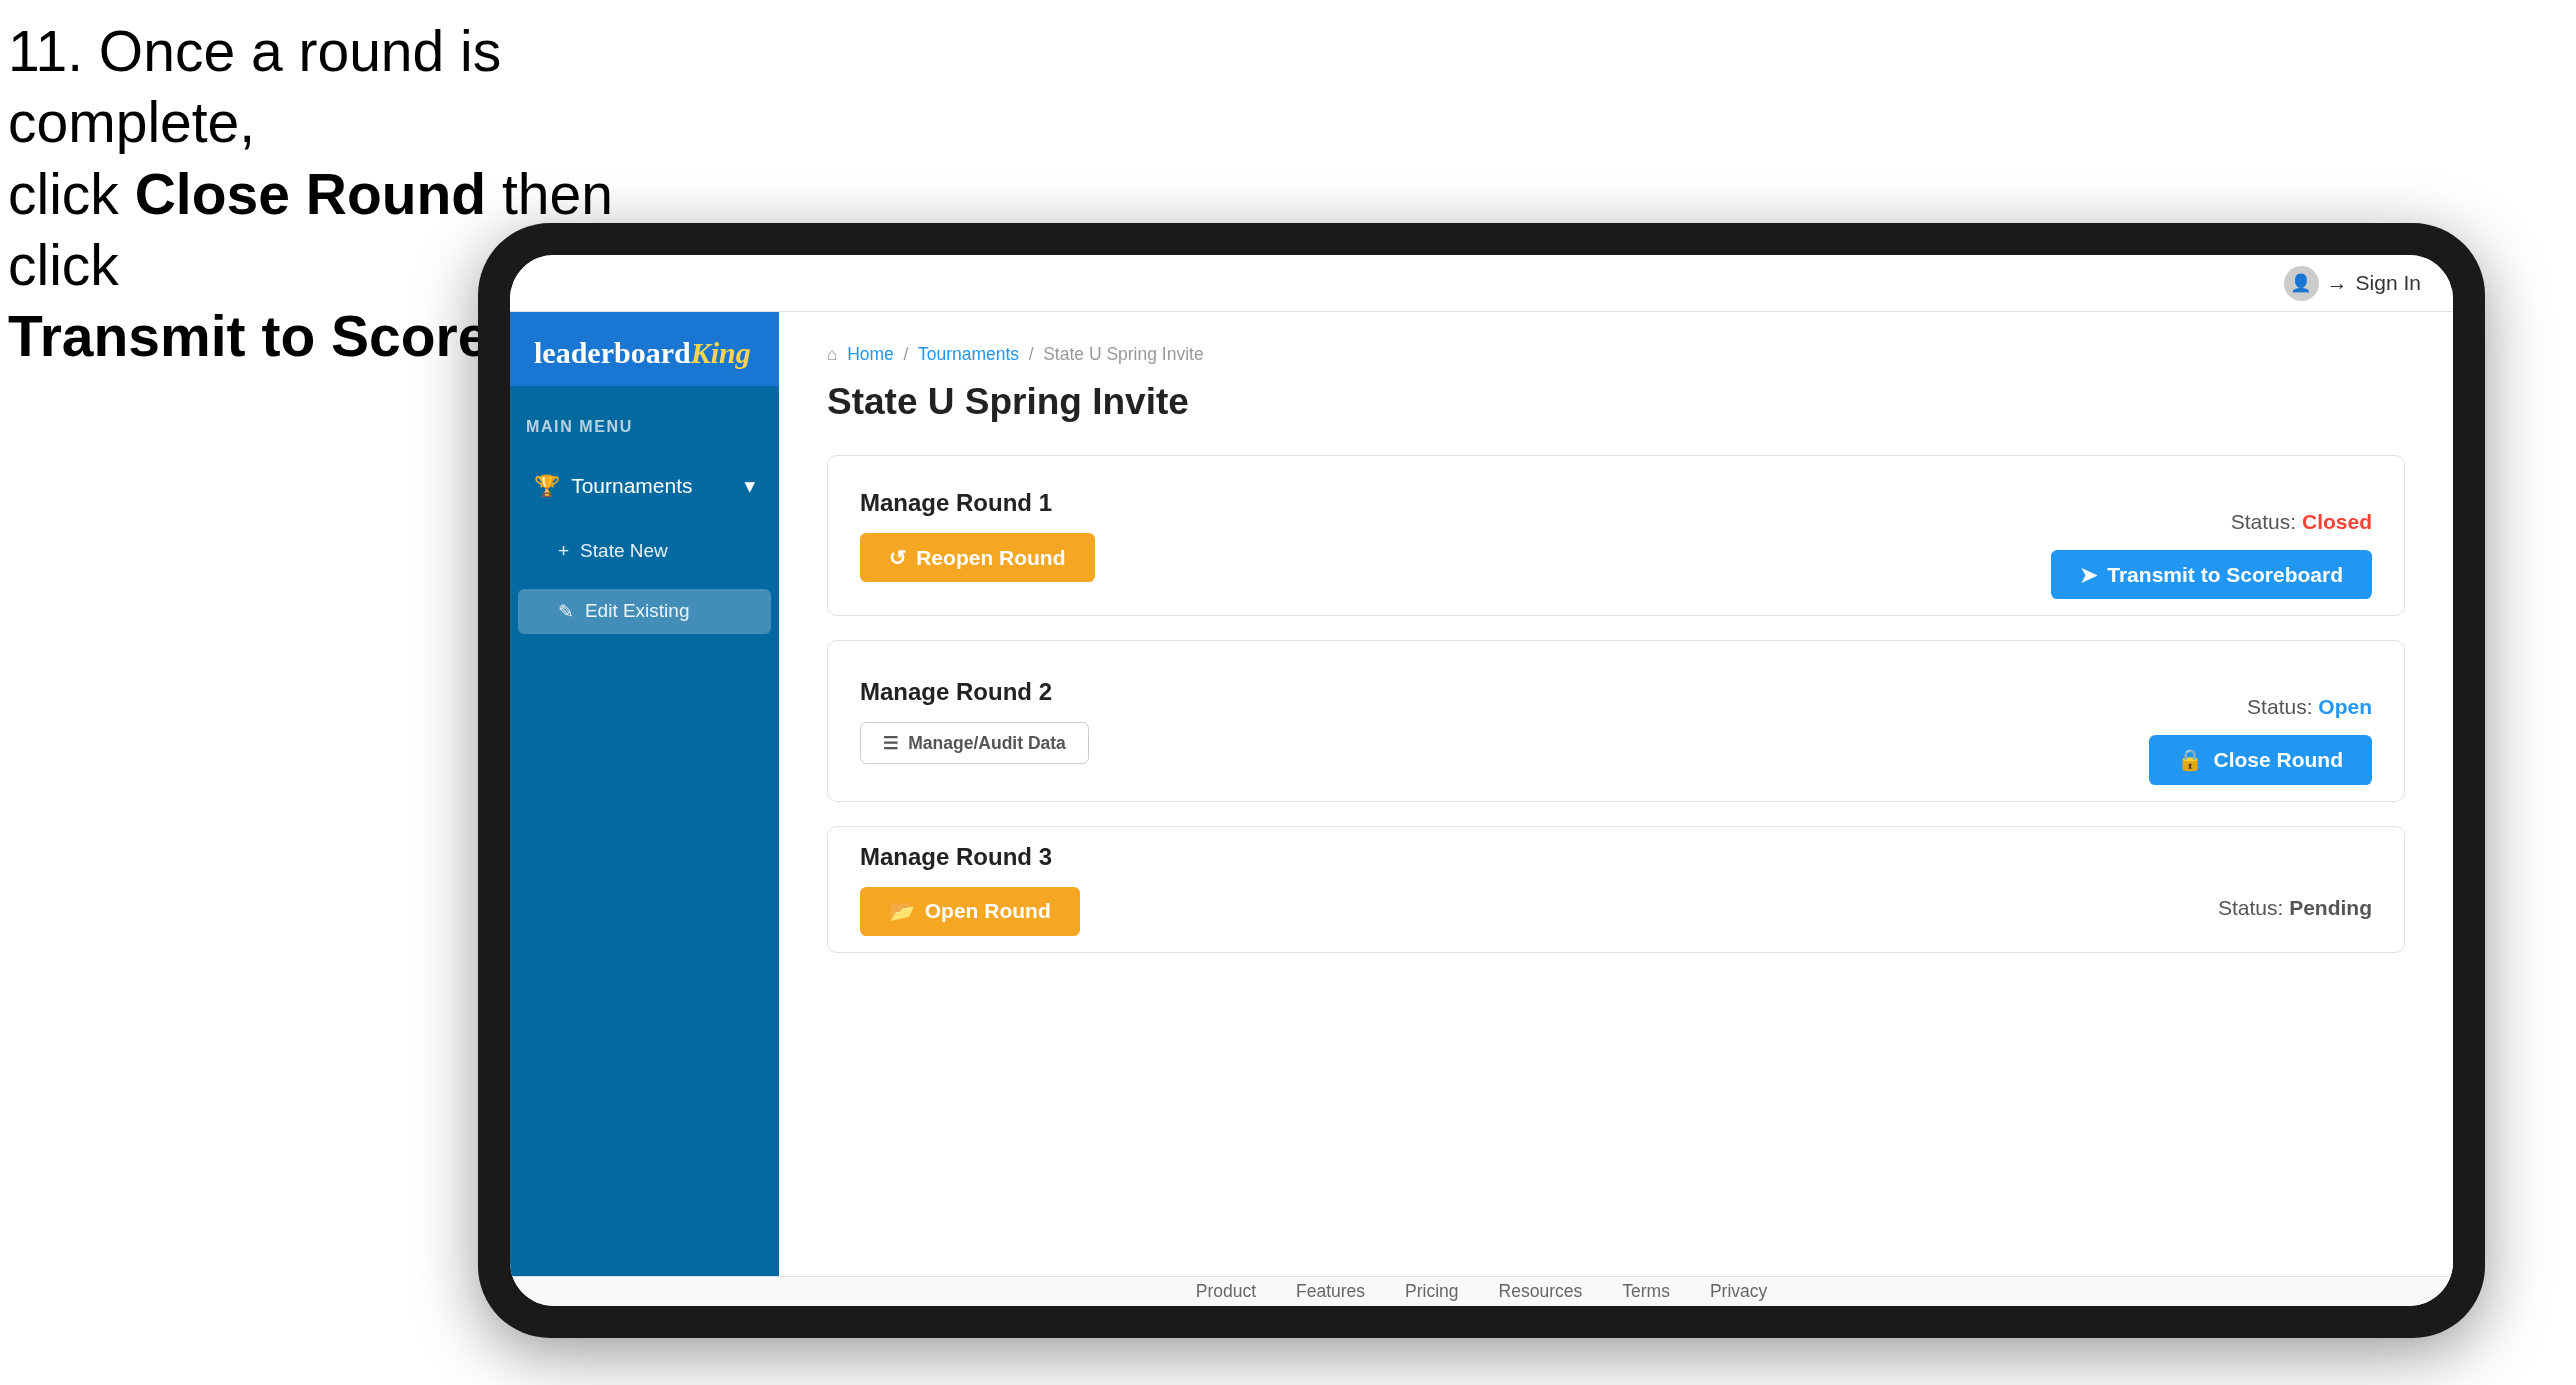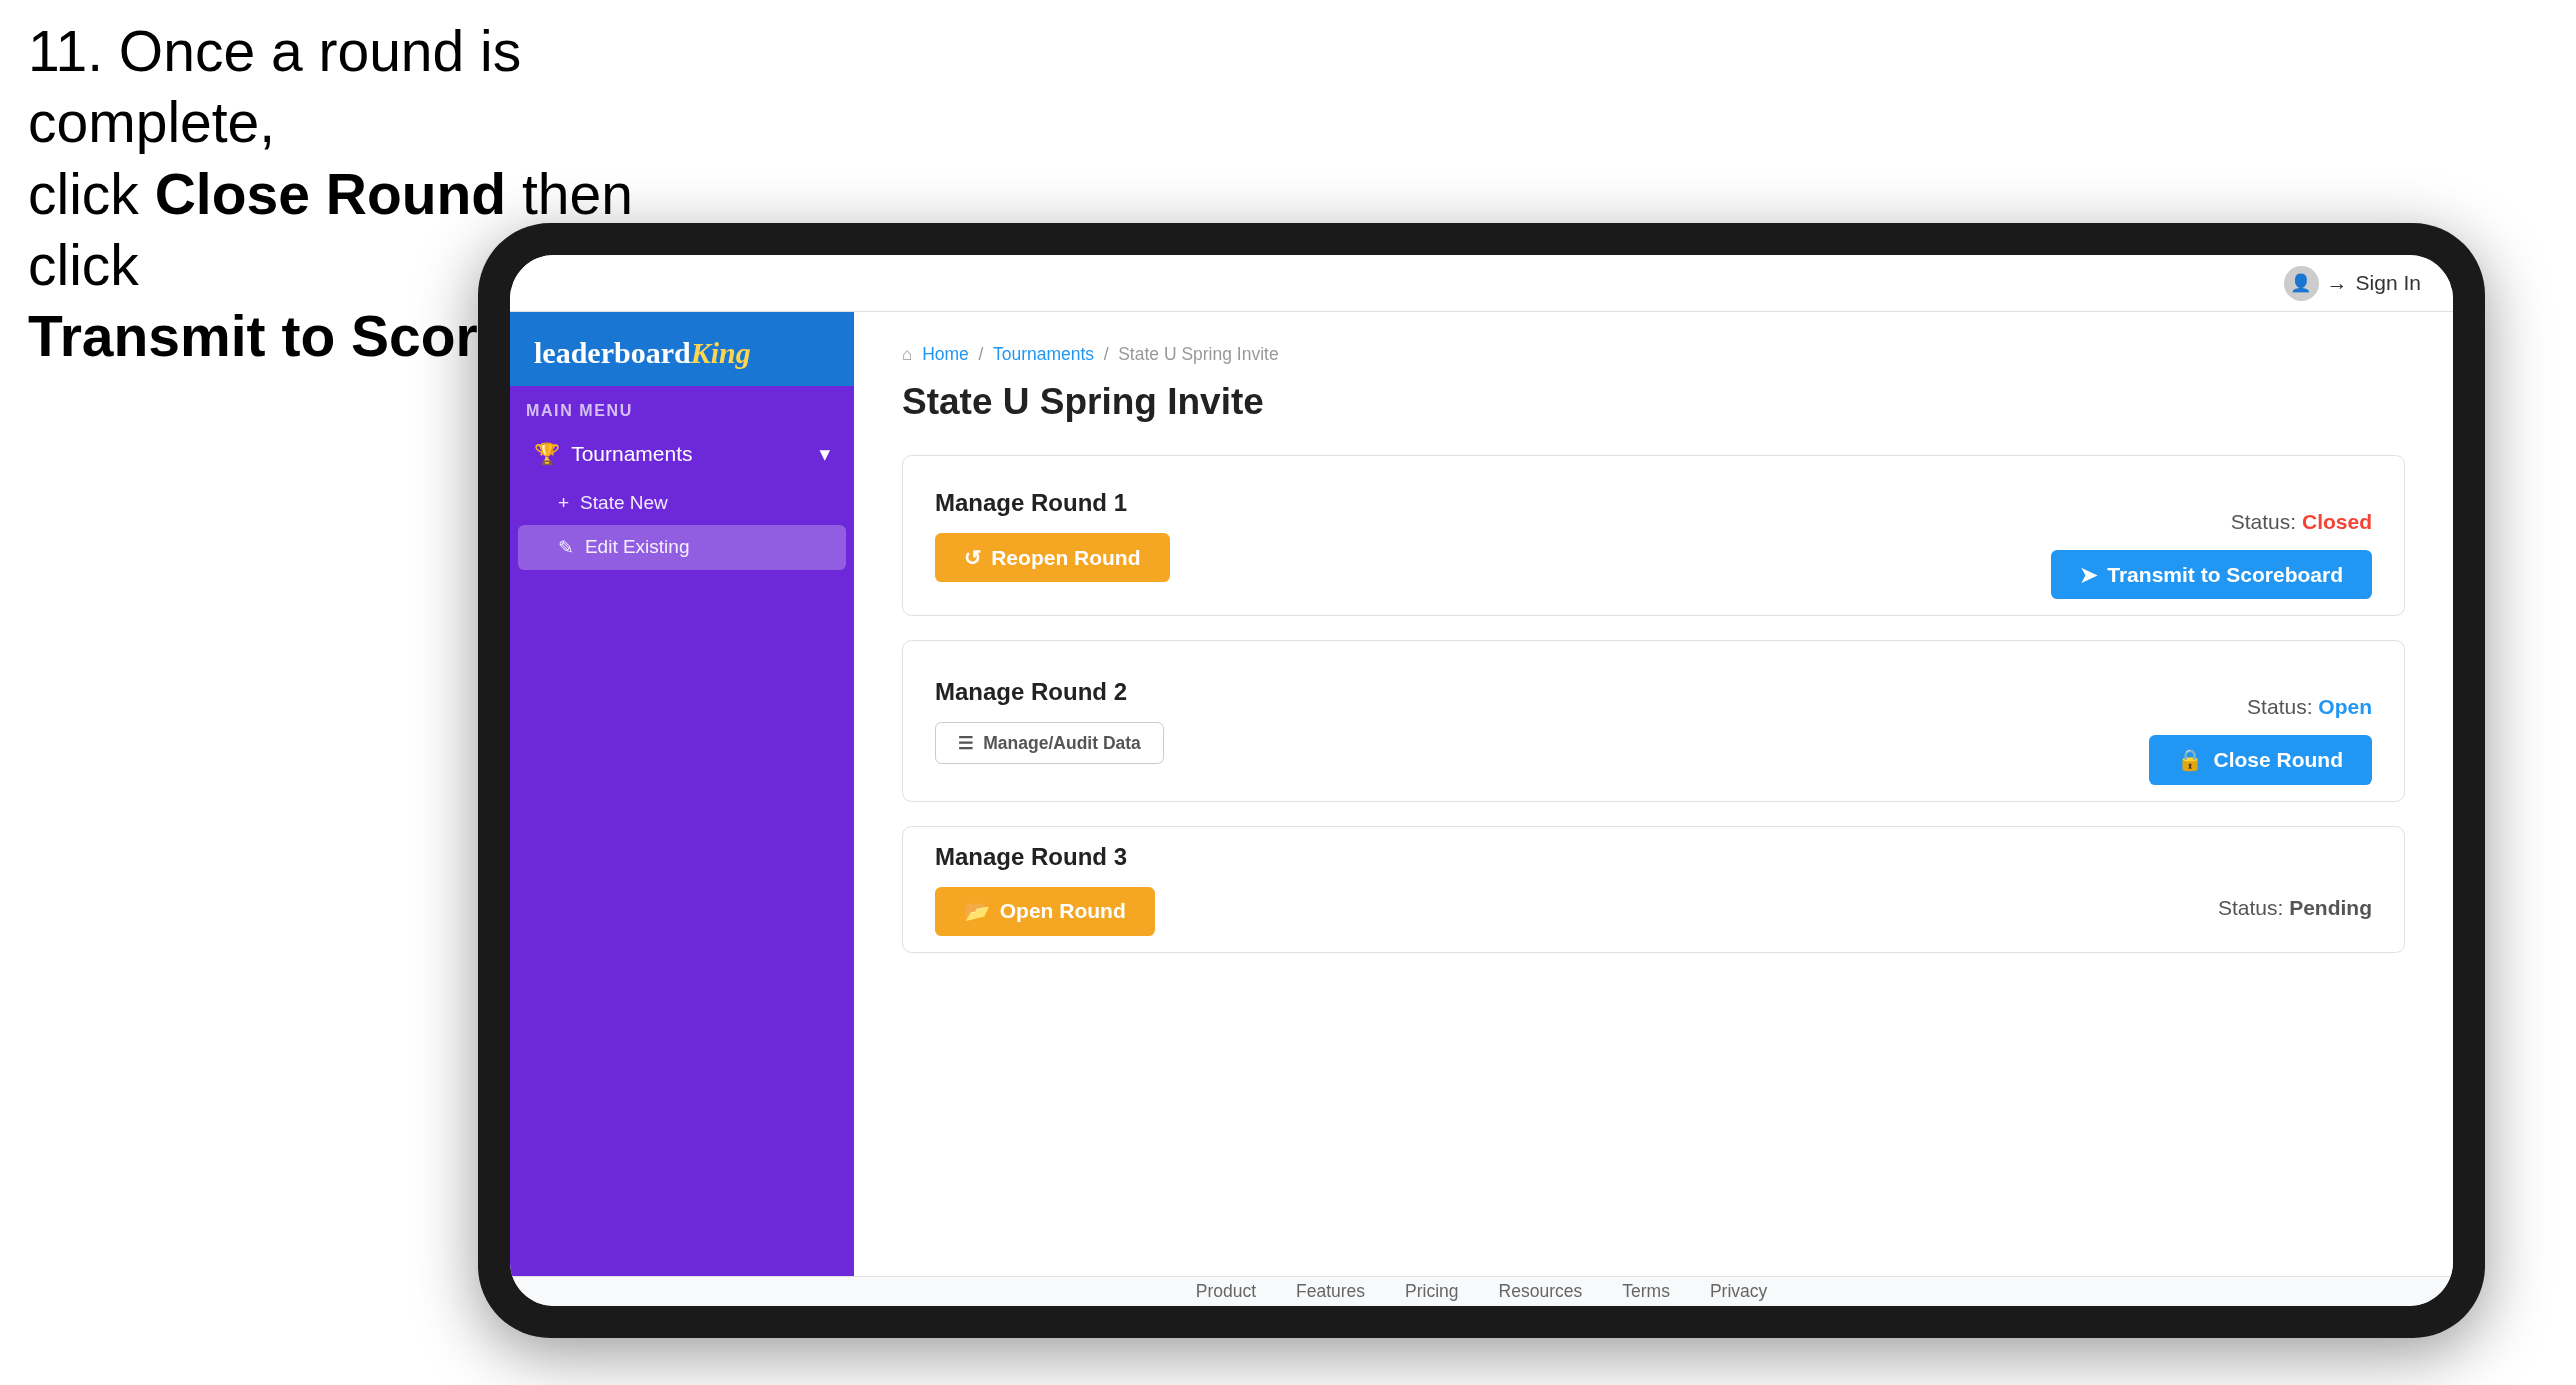"11. Once a round is" .instruction-text { left: 28px -> 8px }
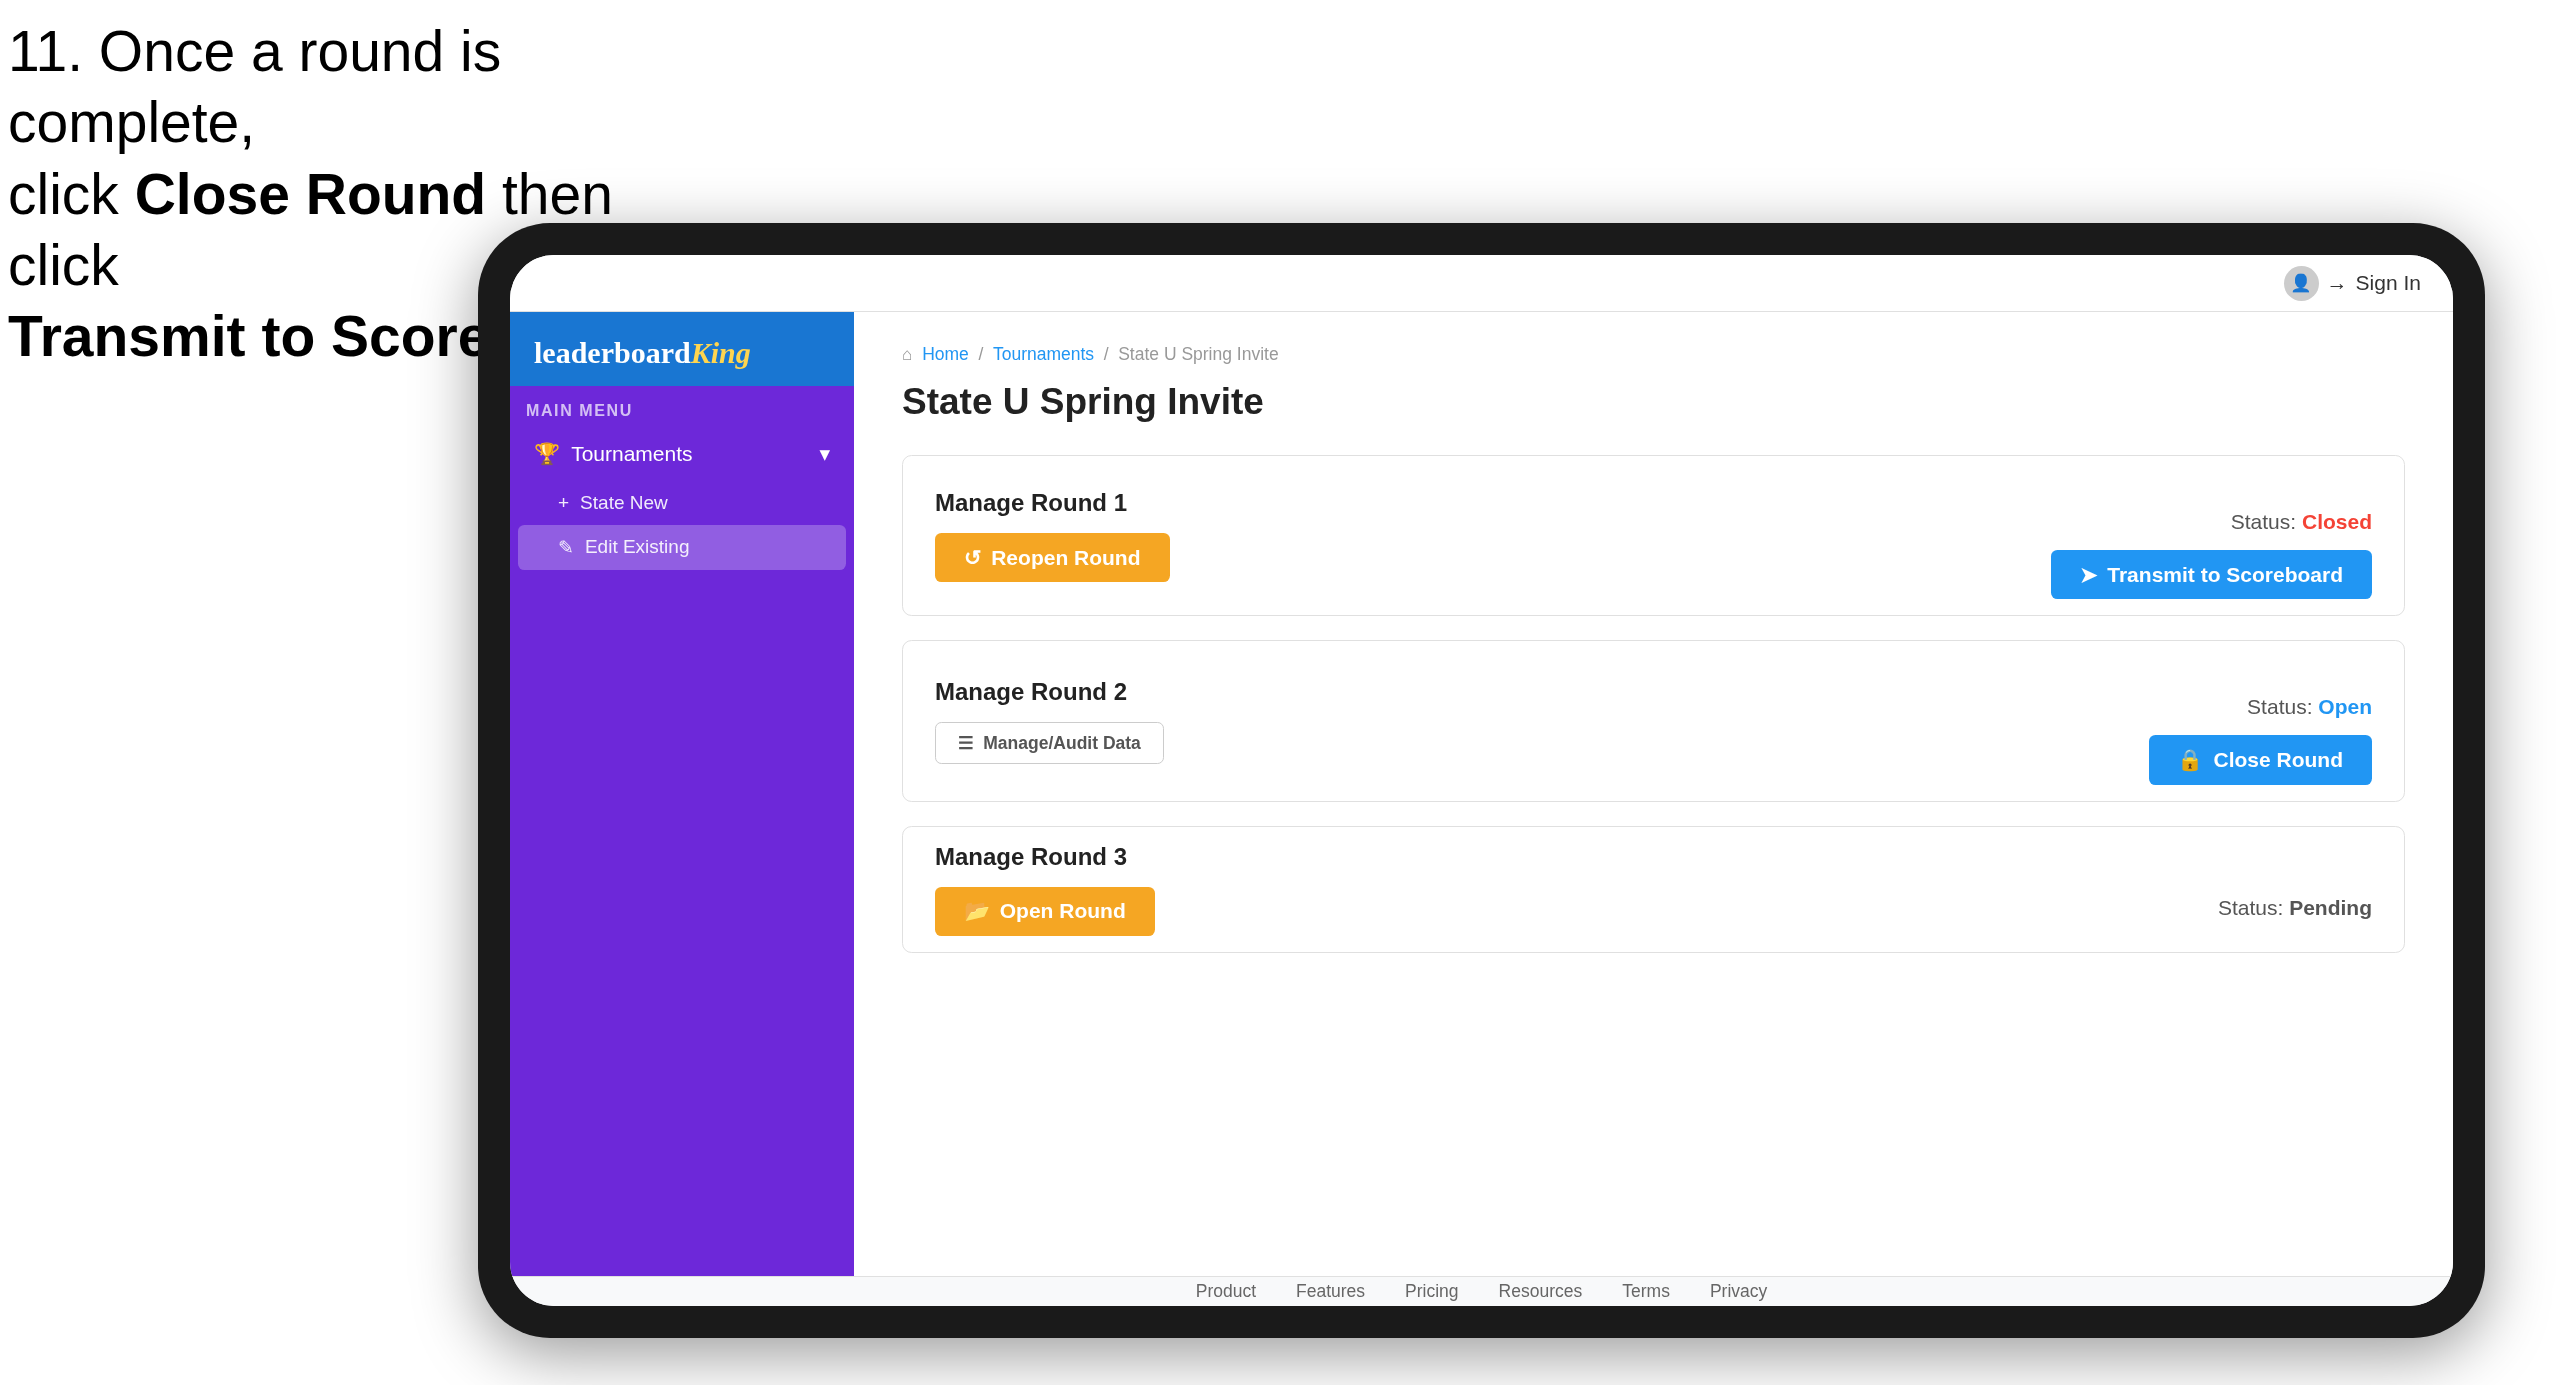"leaderboardKing" .sidebar { background: #6d28d9 -> #0369a1; gap: none -> 16px; width: 344px -> 269px }
